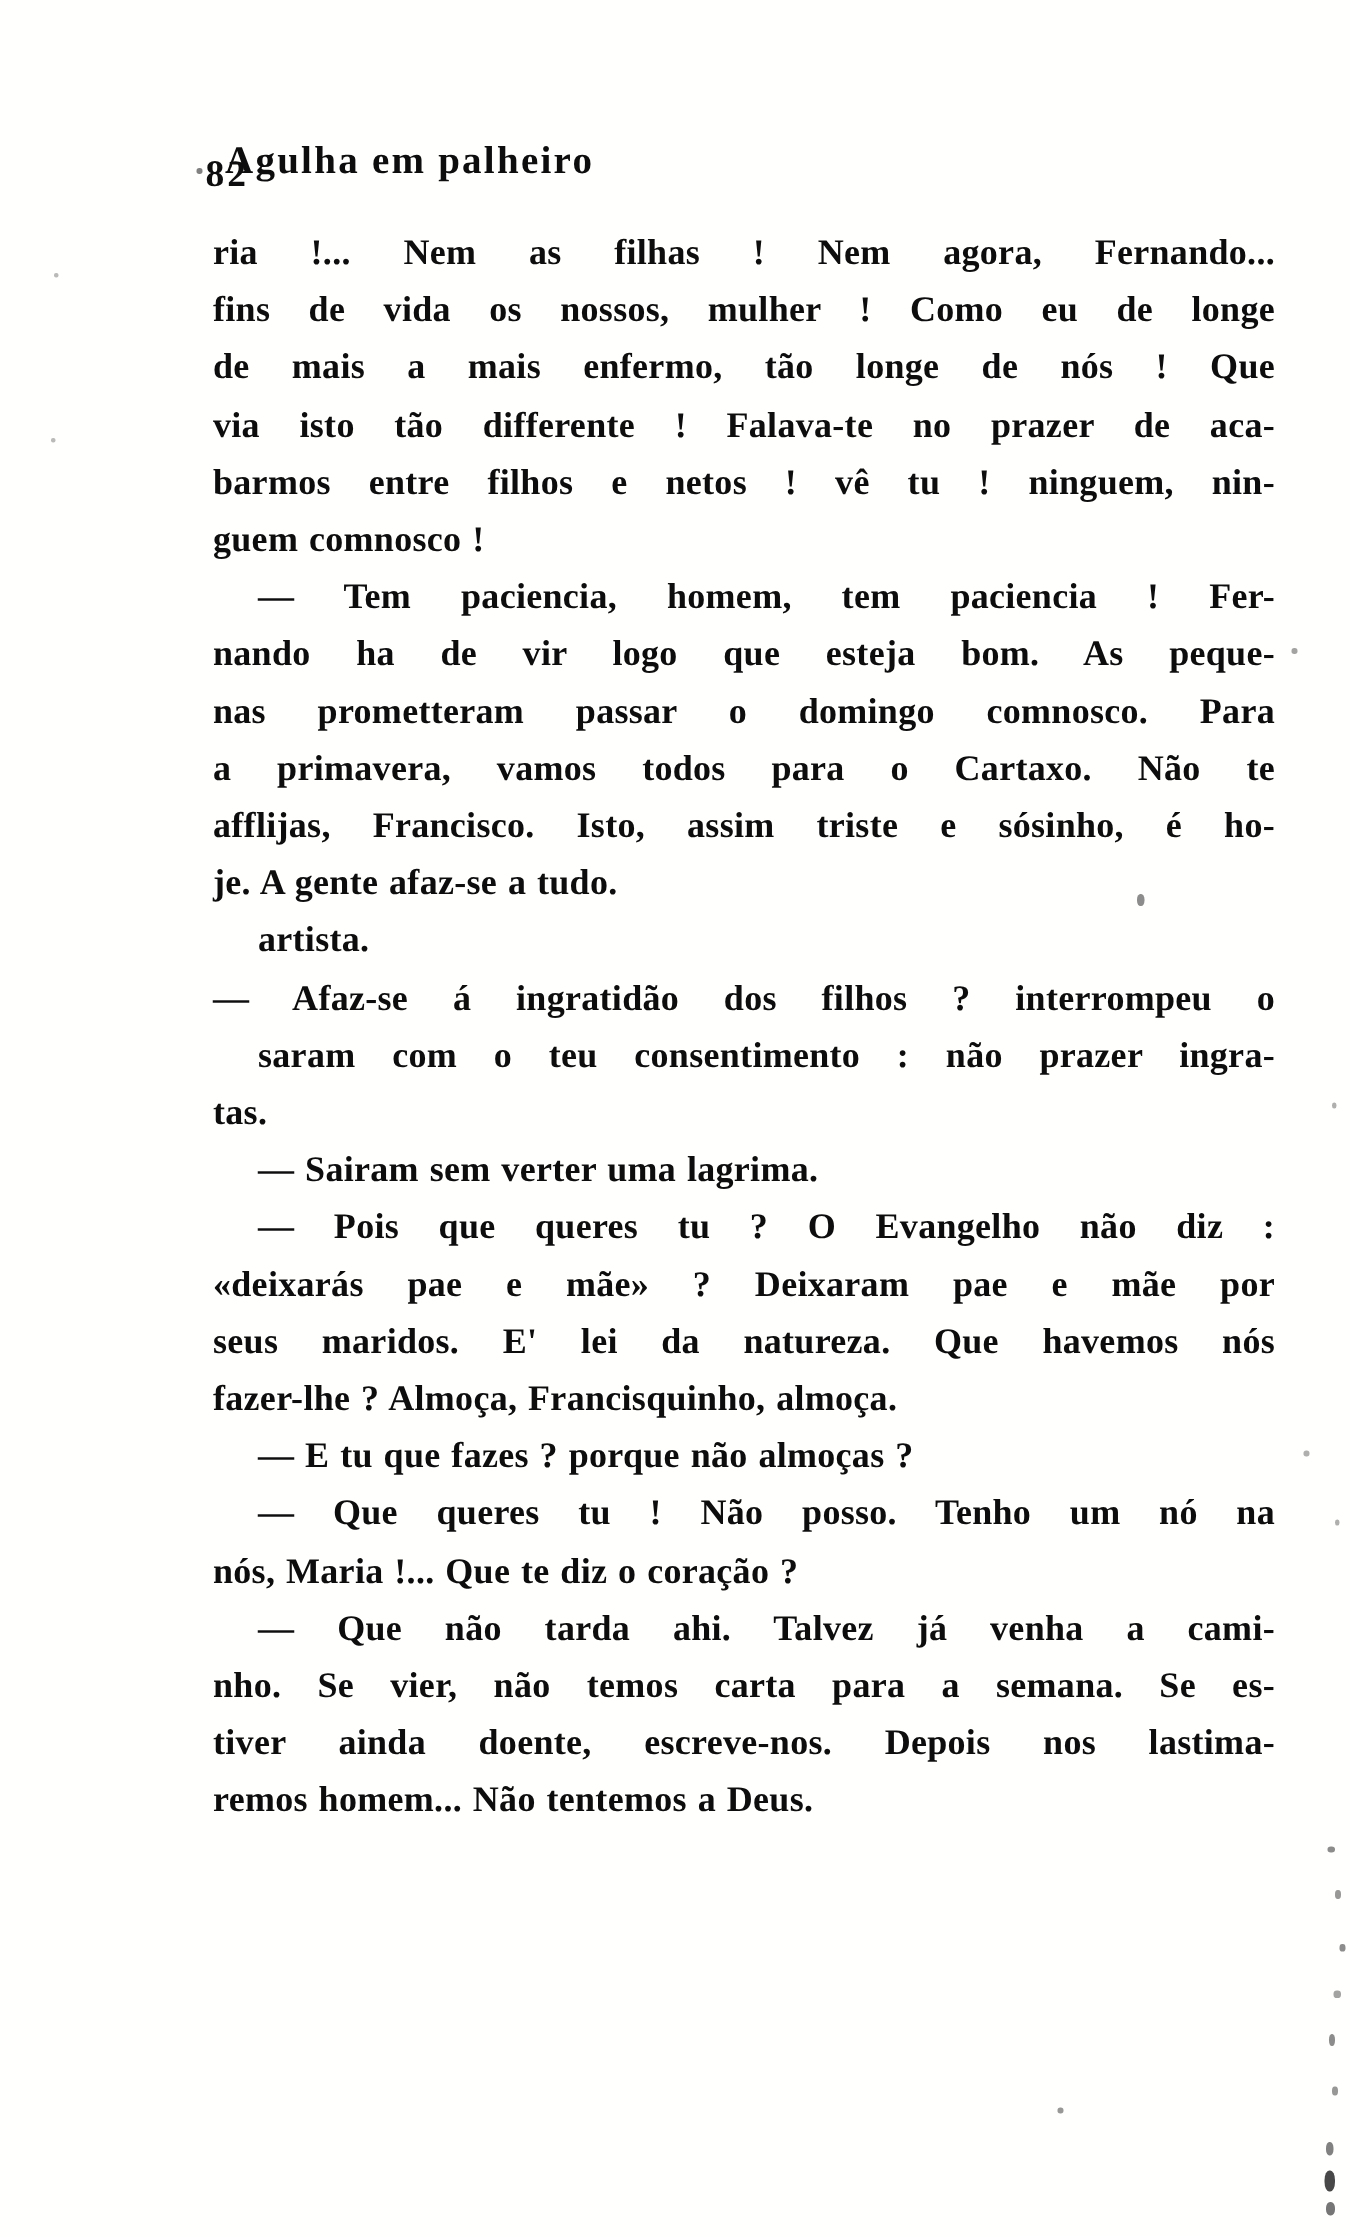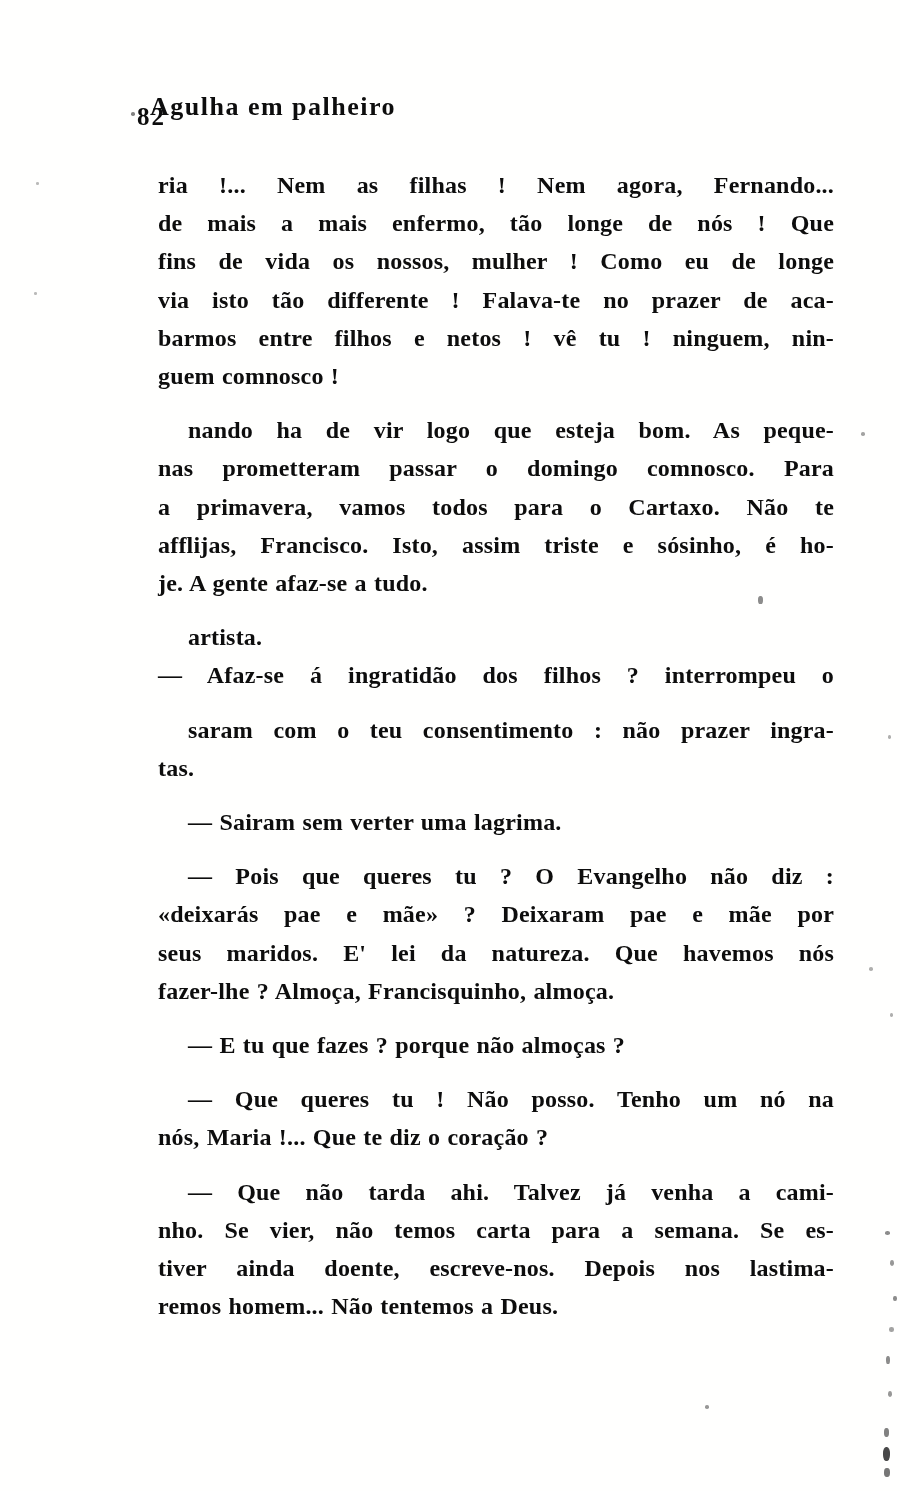"ria !... Nem as filhas" .para { margin: 16px -> 0 }
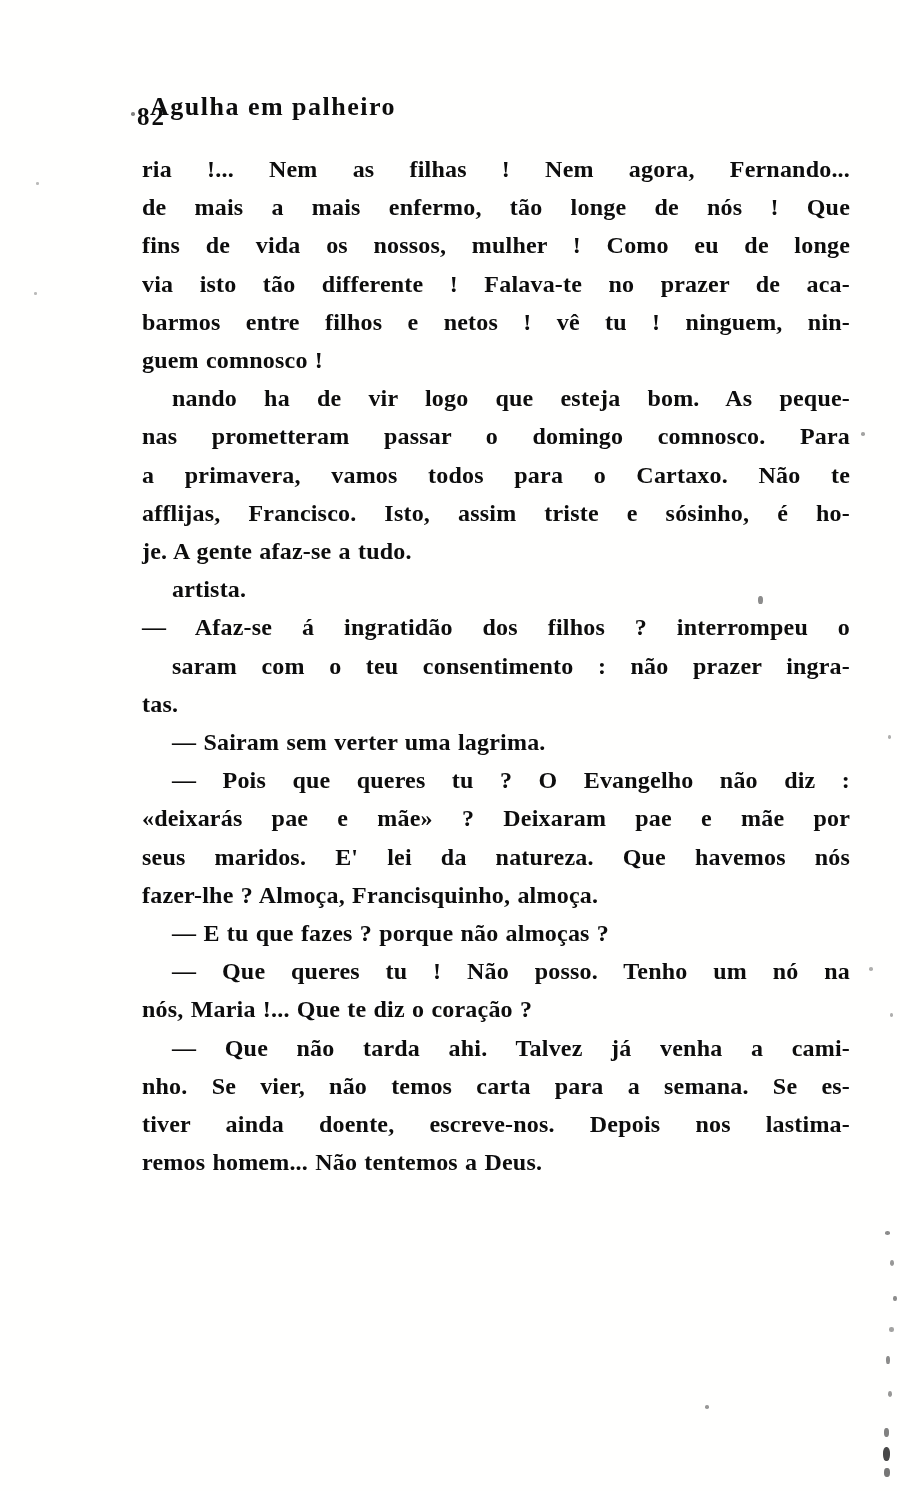"de mais a mais enfermo," div.line { order: before "fins de vida os nossos," -> after "fins de vida os nossos," }
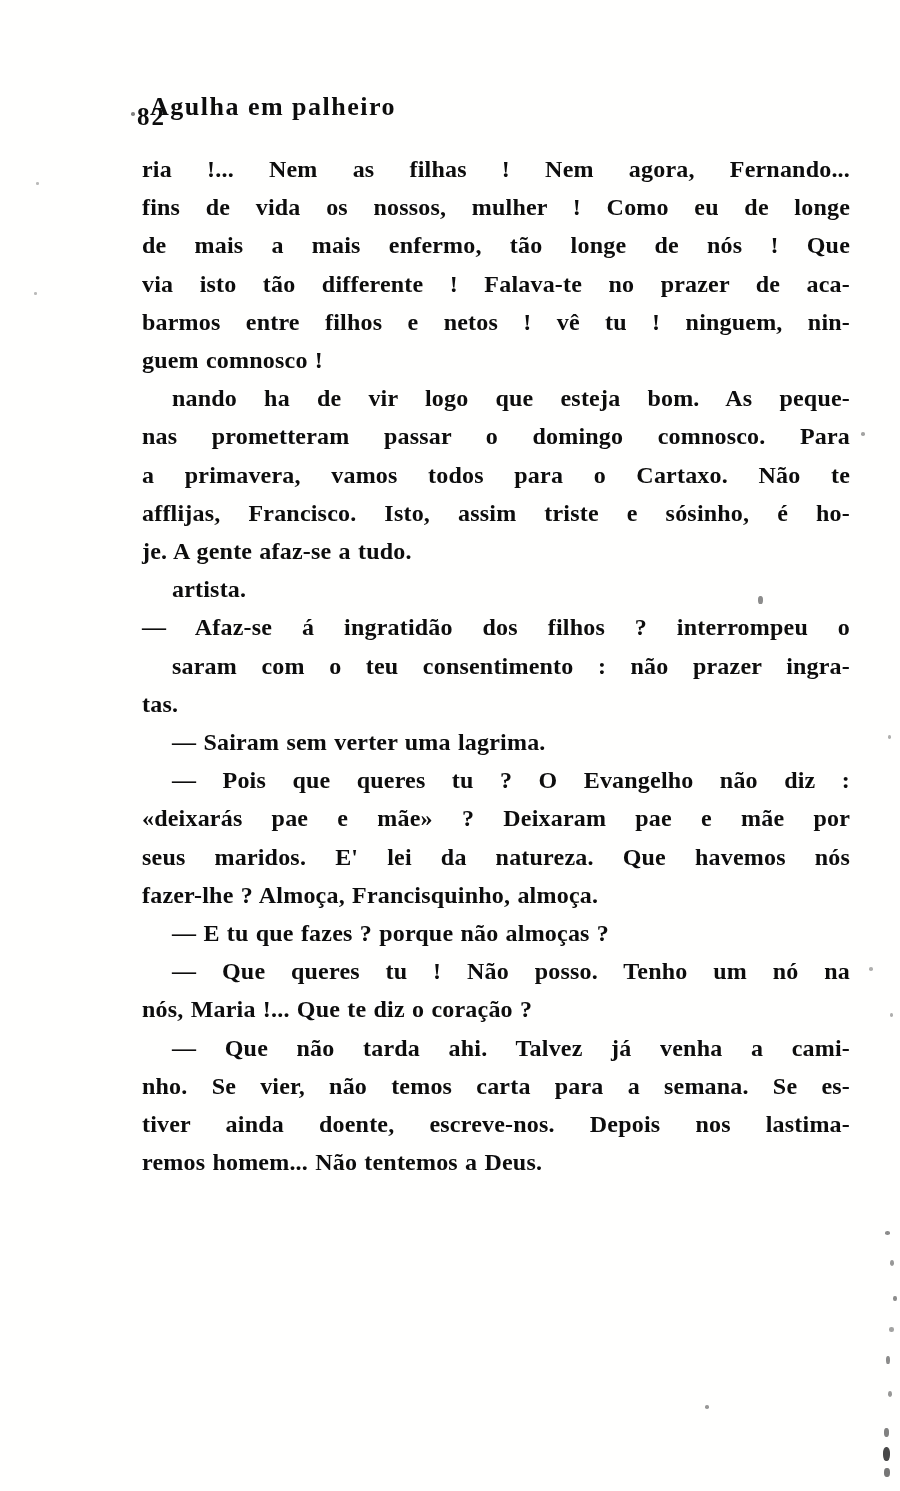"— Tem paciencia, homem, tem" div.line { html: none -> <div>— Tem paciencia, homem, tem paciencia ! Fer-</div> }
